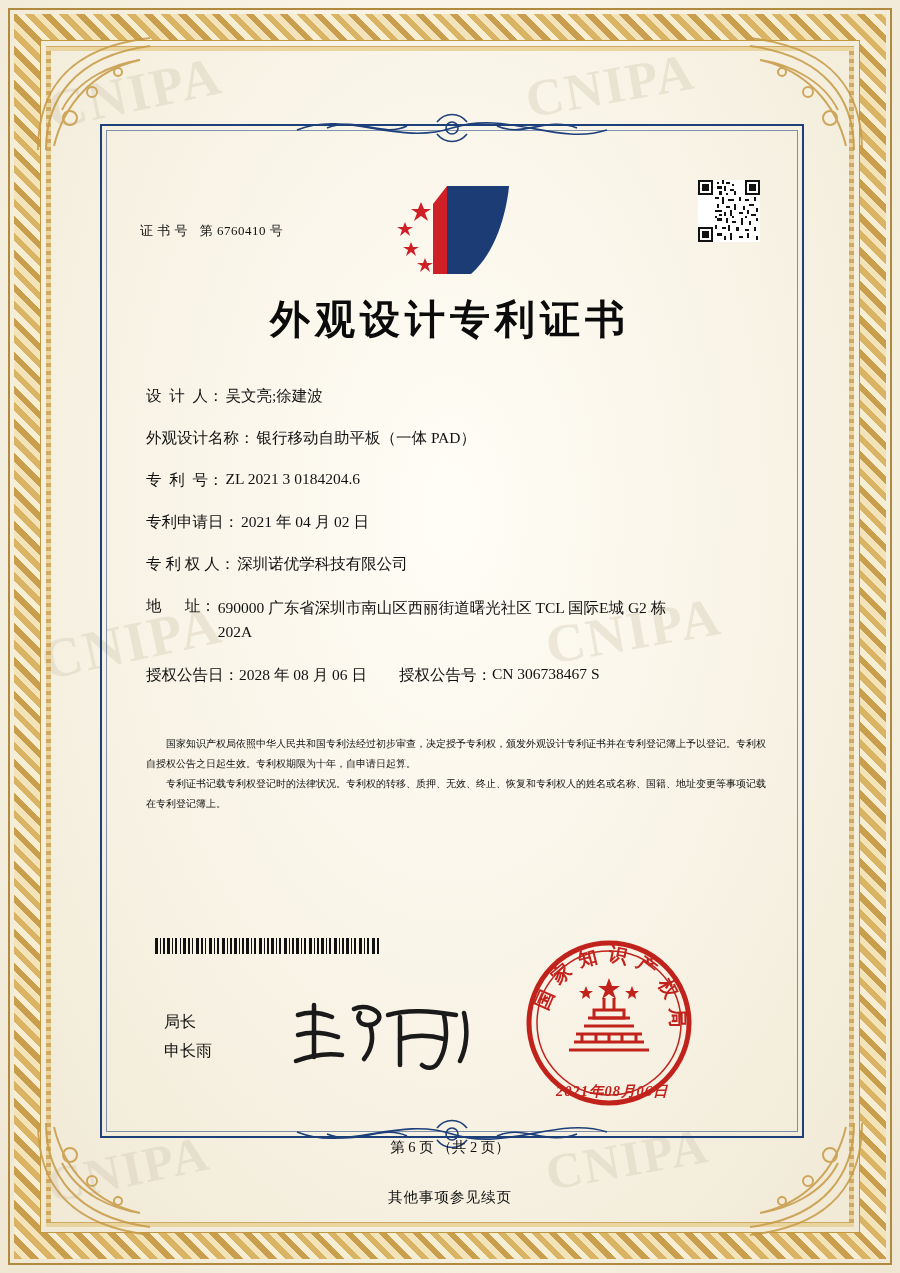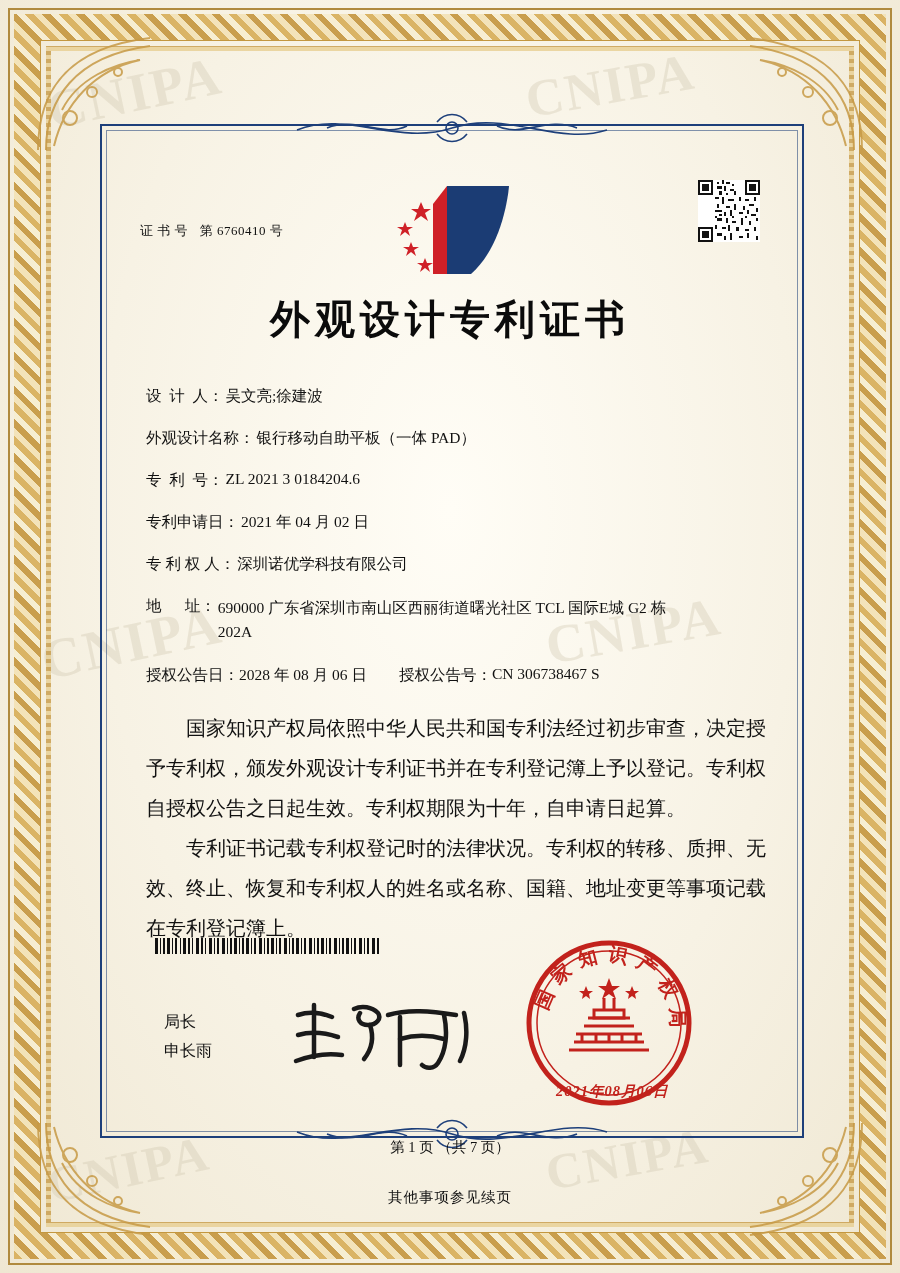"国家知识产权局依照中华人民共和国专利法经过初步审查，决定授予专利权，颁发外观设计" .para { font-size: 20px -> 10px; top: 708px -> 734px }
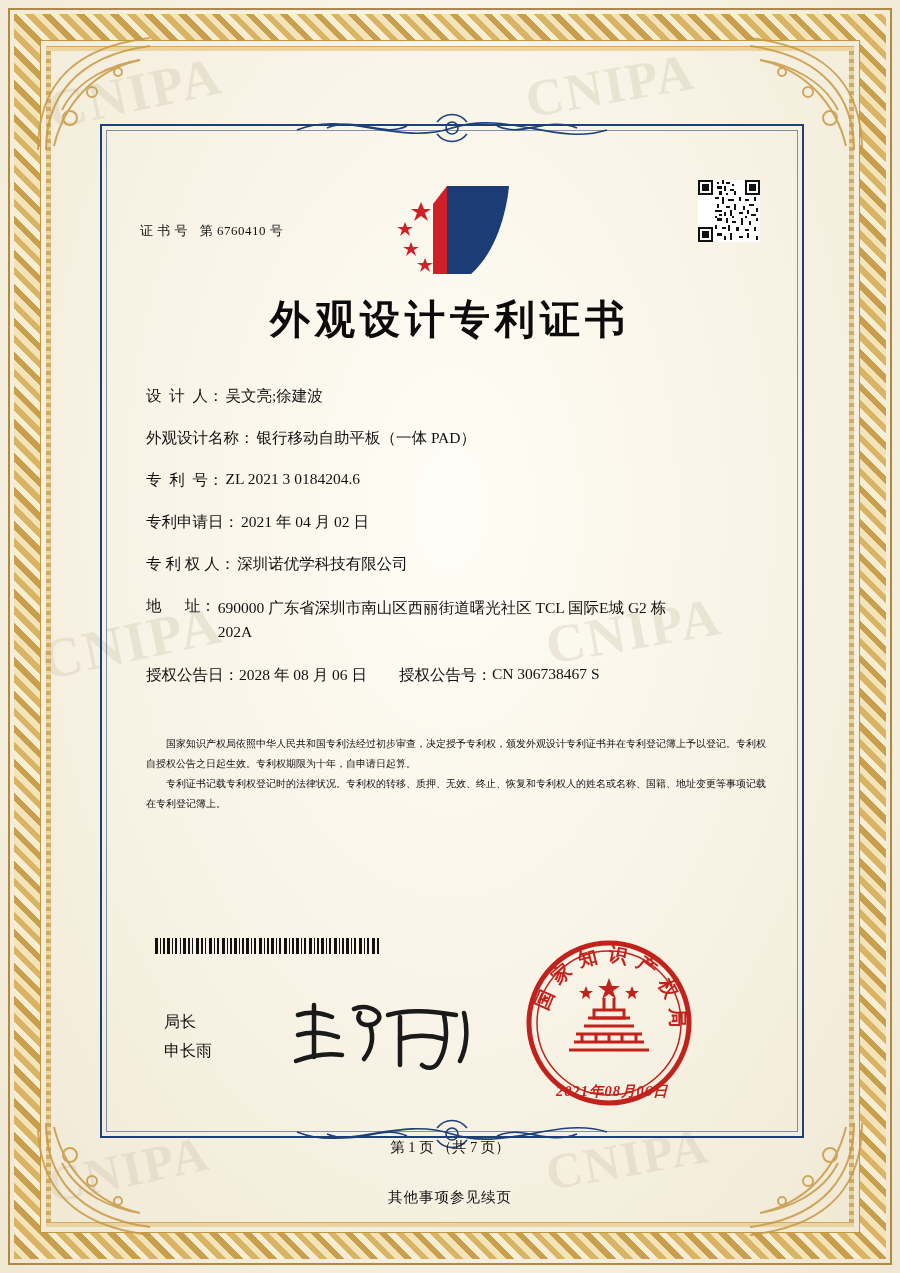"第 1 页 （共 7" div.page-no { text: 1 页 （共 7 -> 6 页 （共 2 }
